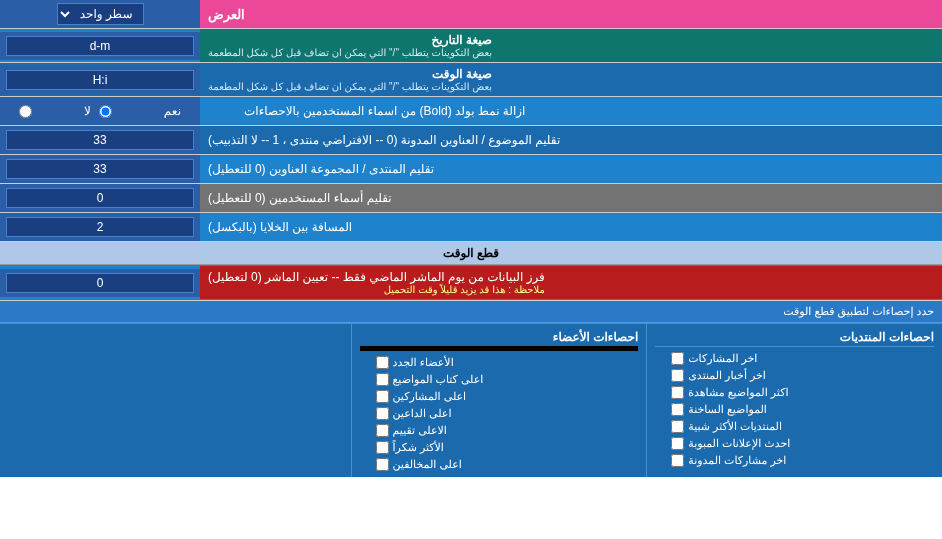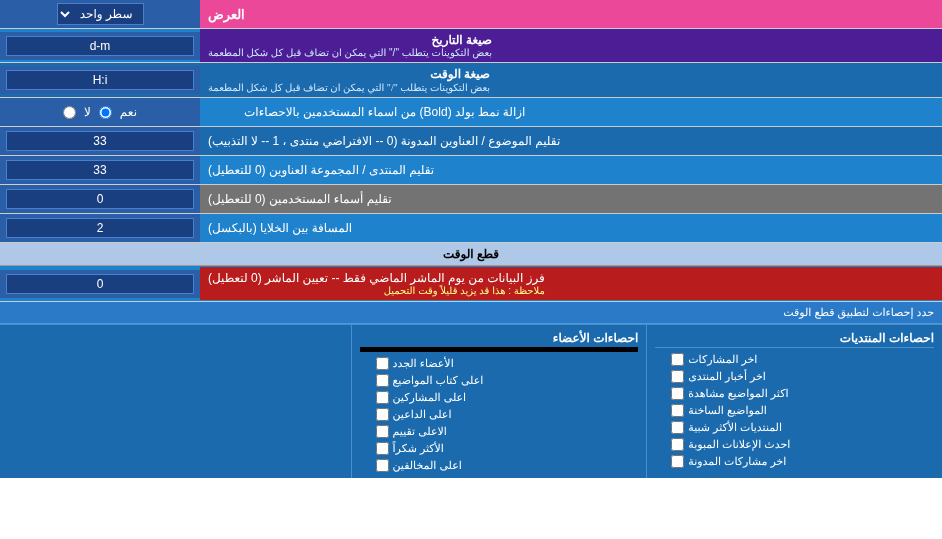"صيغة التاريخ" div.row-label { background: #4c1d95 -> #0f766e }
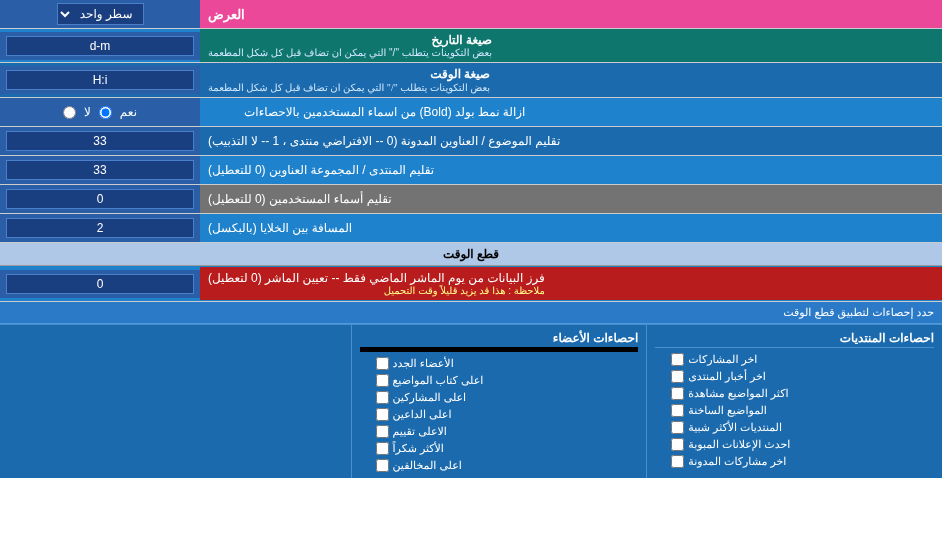"صيغة الوقت" div.row-label { font-family: Liberation Serif, serif -> none }
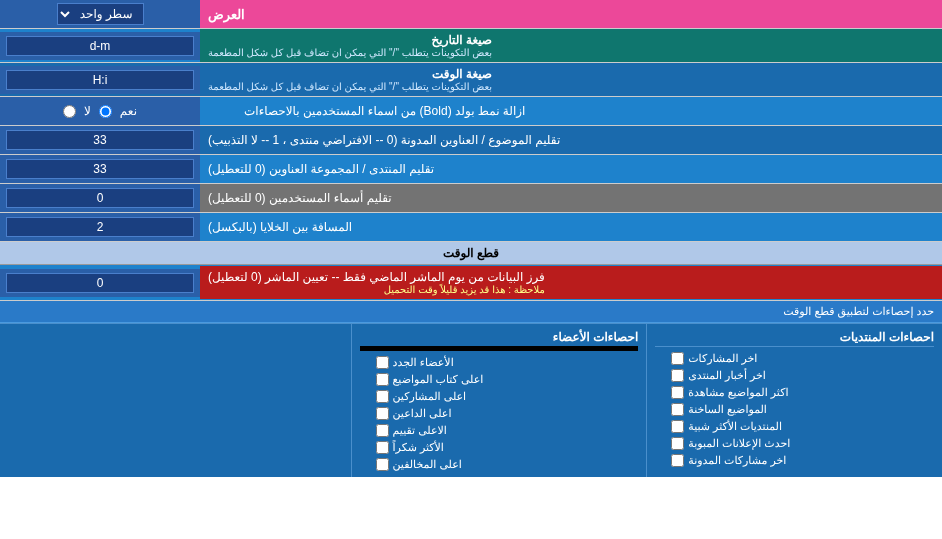"لا" .radio-row label { margin-left: none -> 44px }
